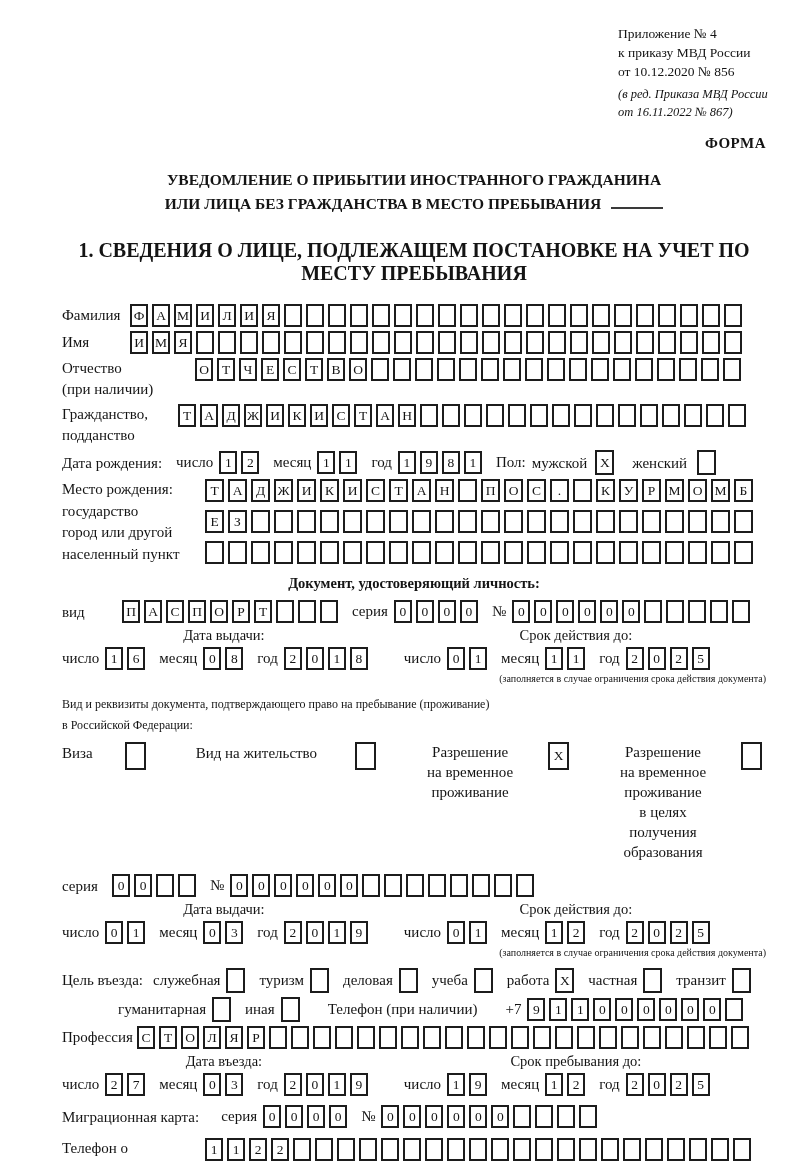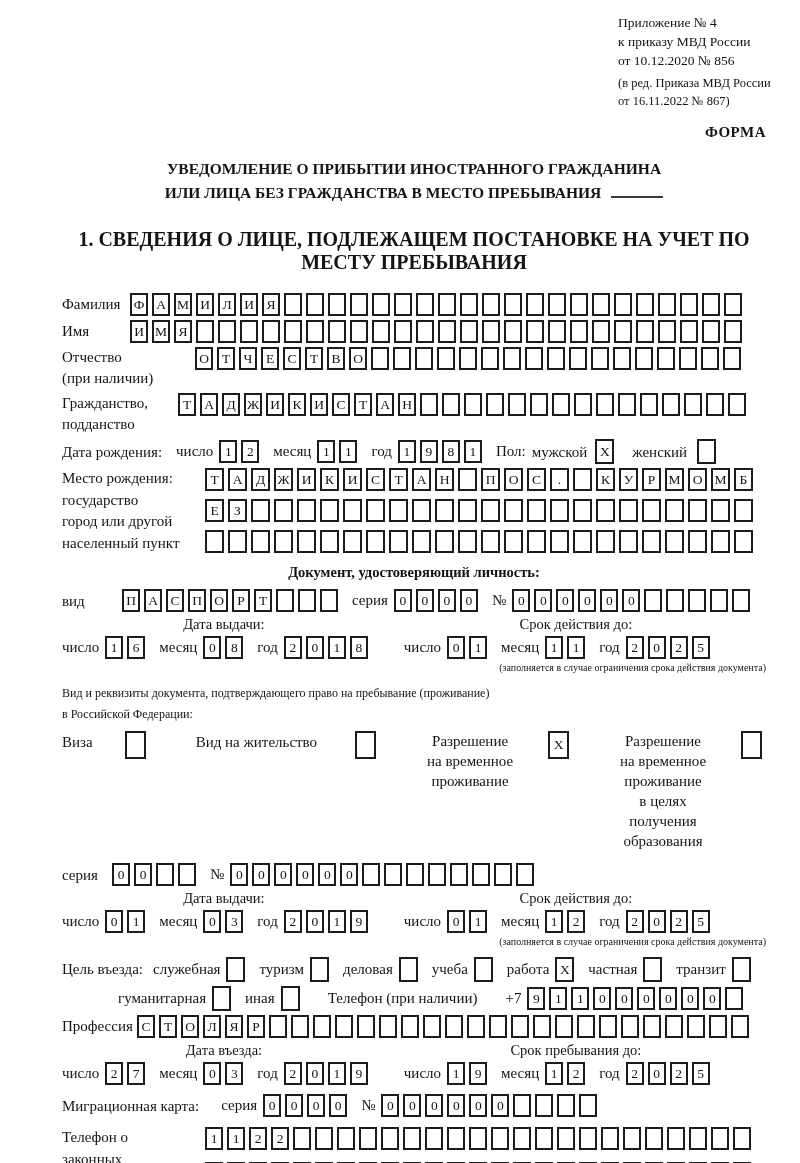"Приложение № 4" .page { padding: 13px 34px 0 62px -> 24px 34px 0 62px }
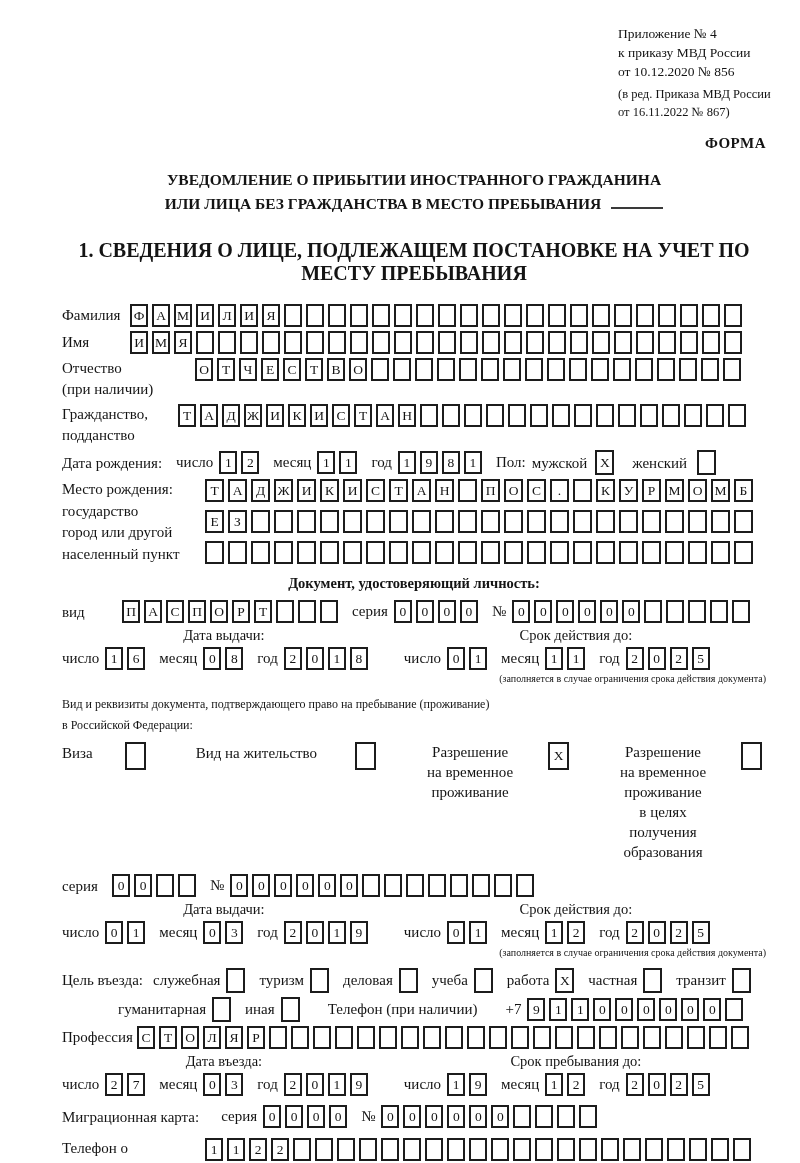"(в ред. Приказа МВД России" .apx-small { font-style: none -> italic }
